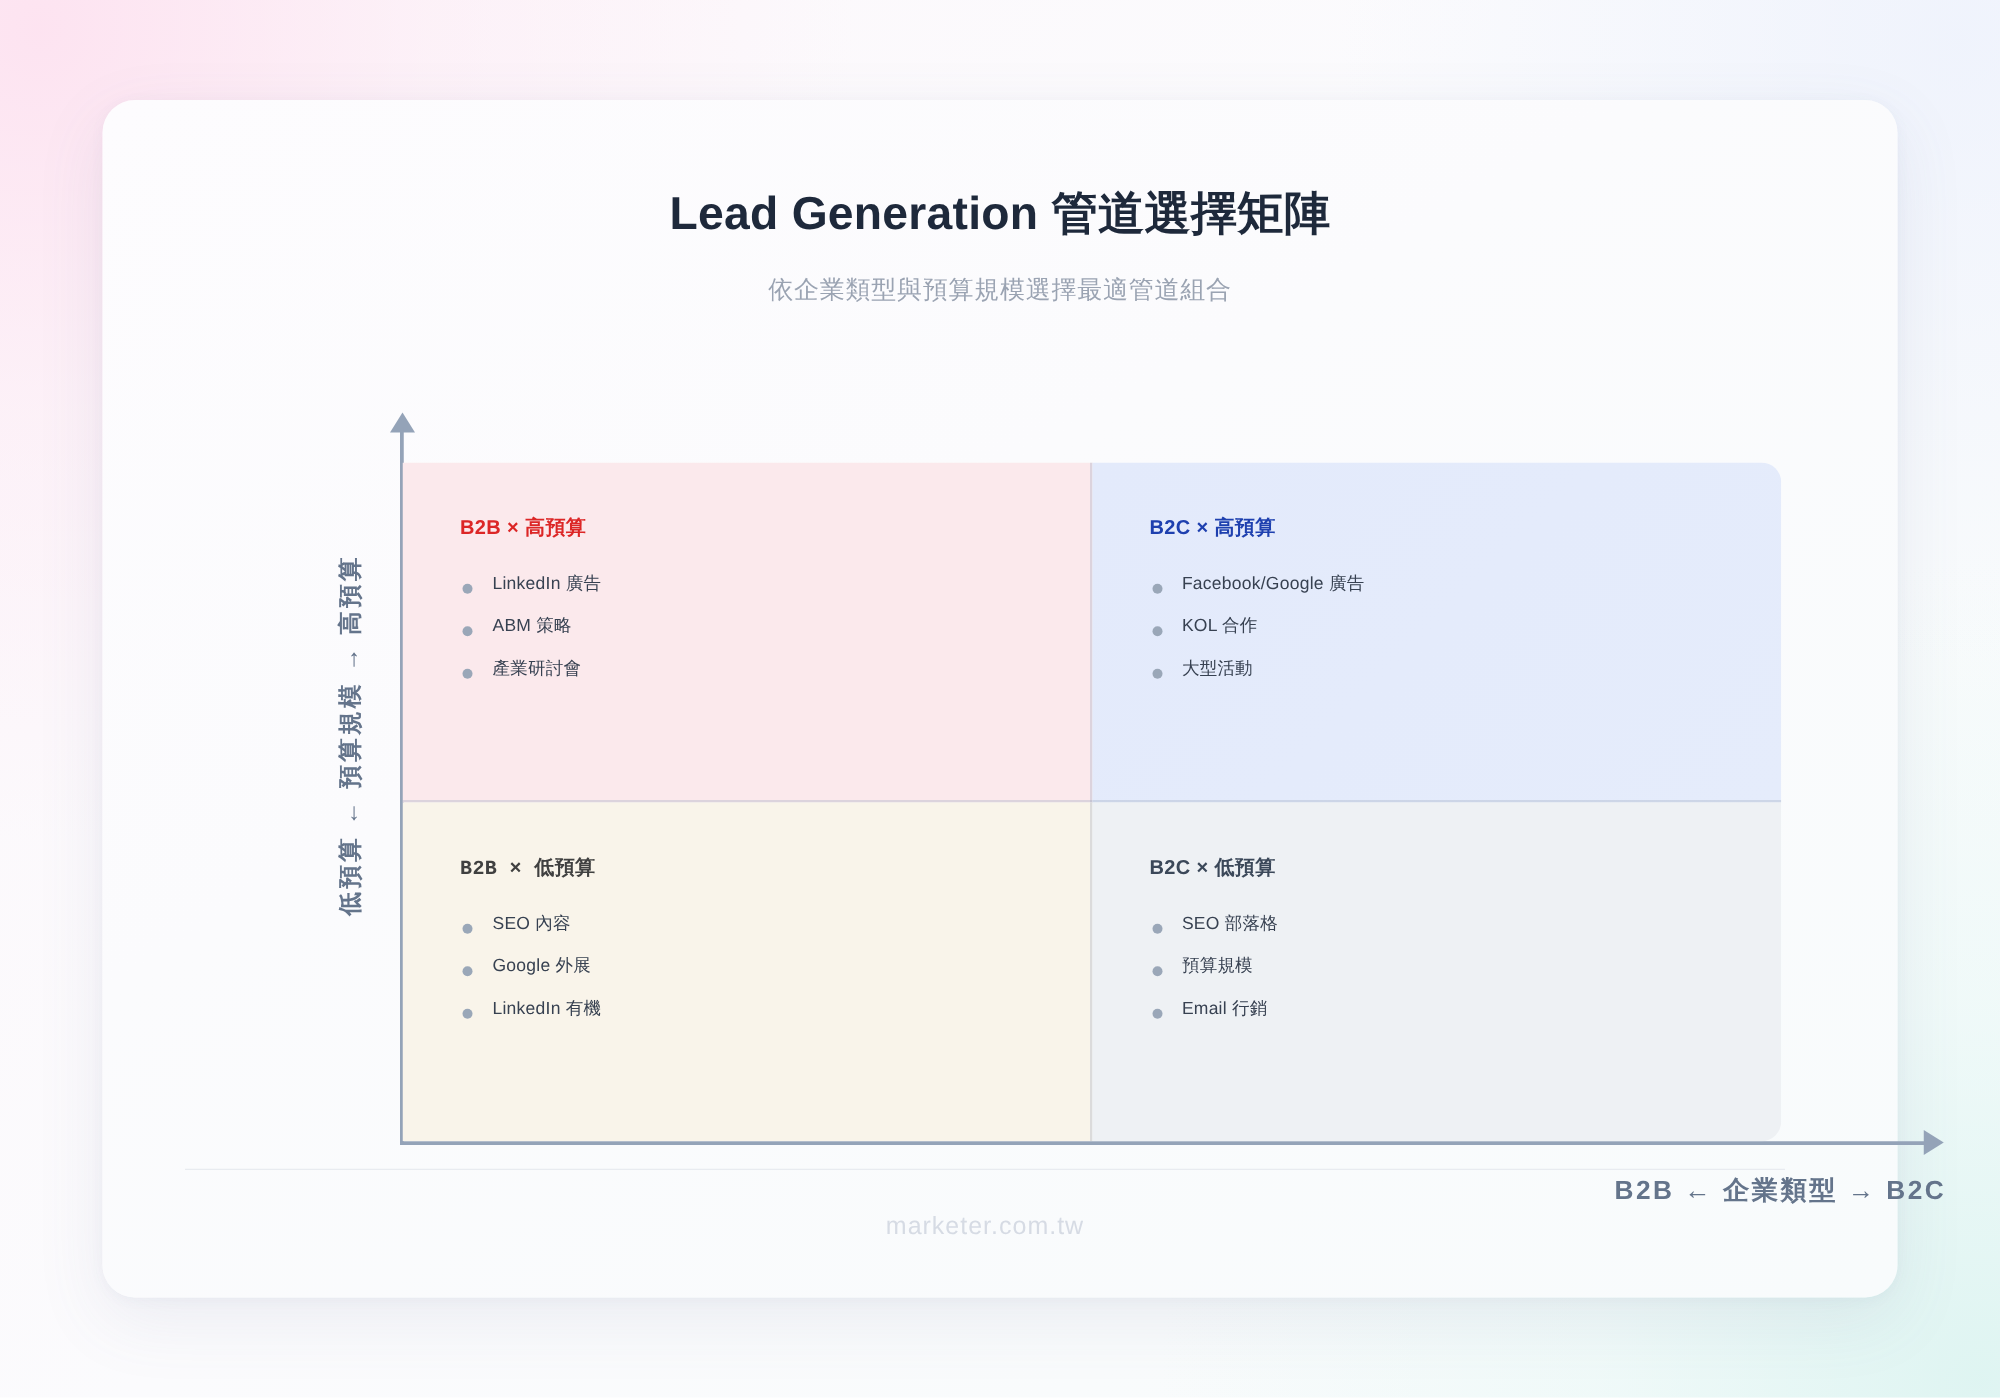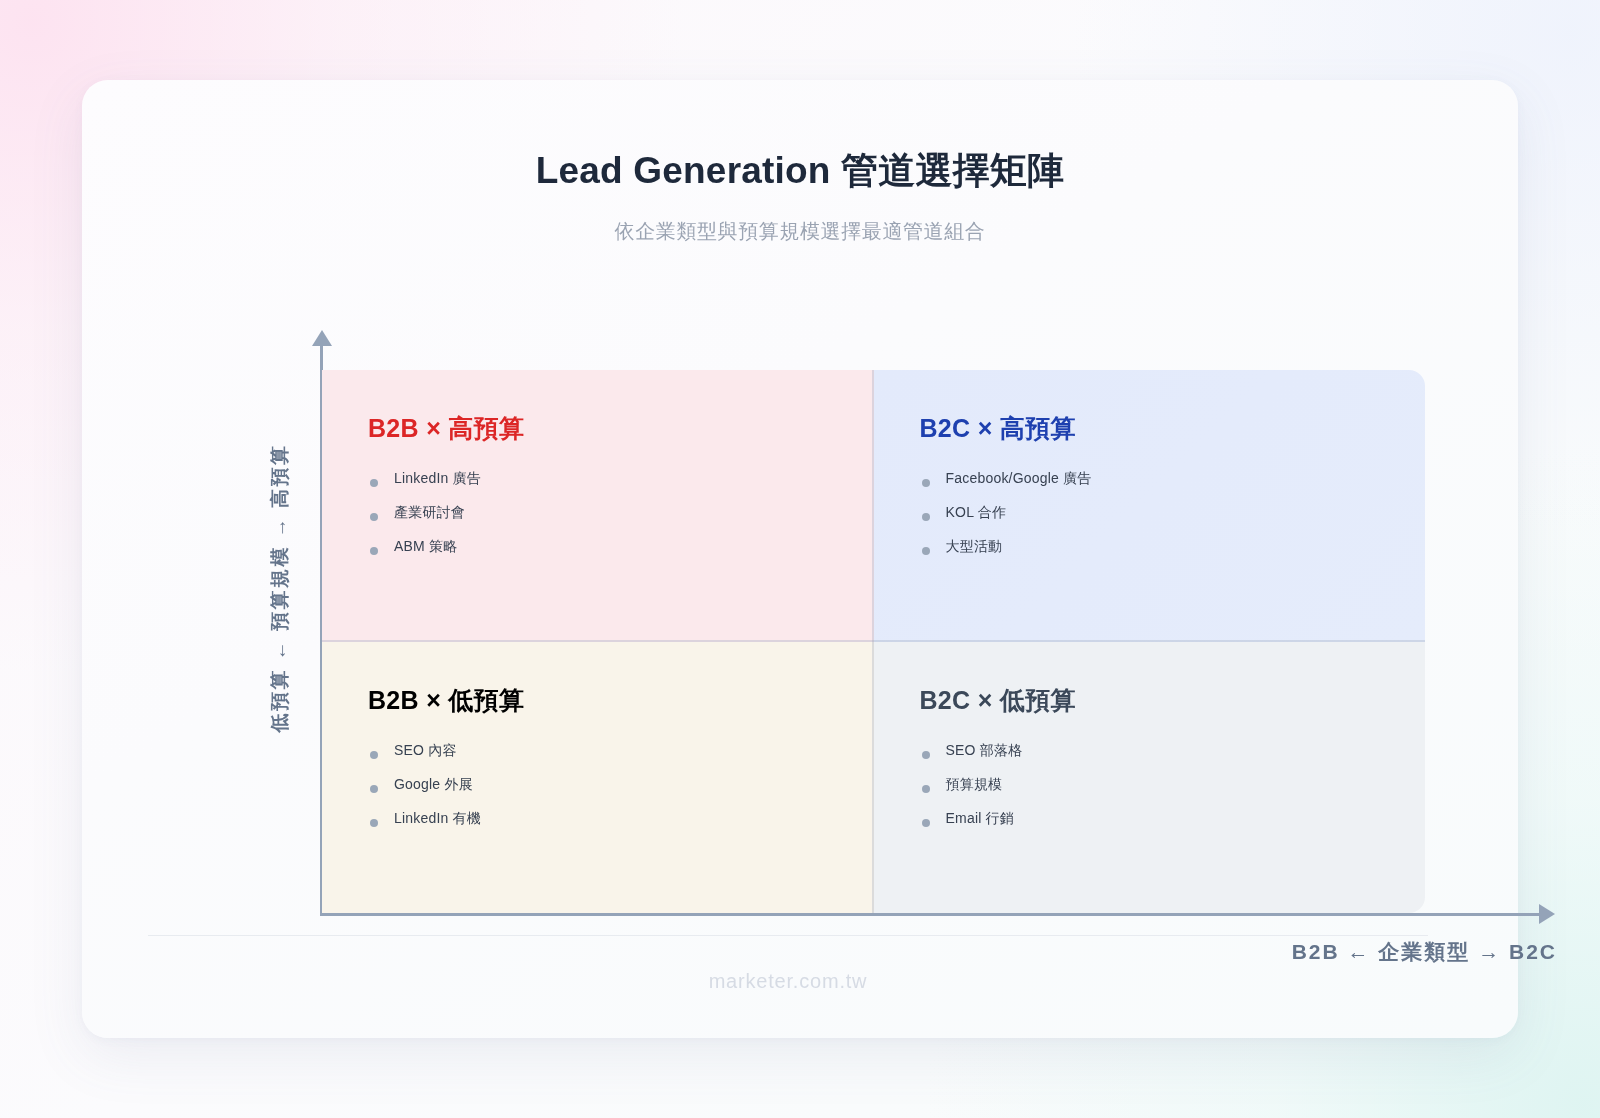"B2B × 高預算" .quad-title { font-size: 25px -> 16px }
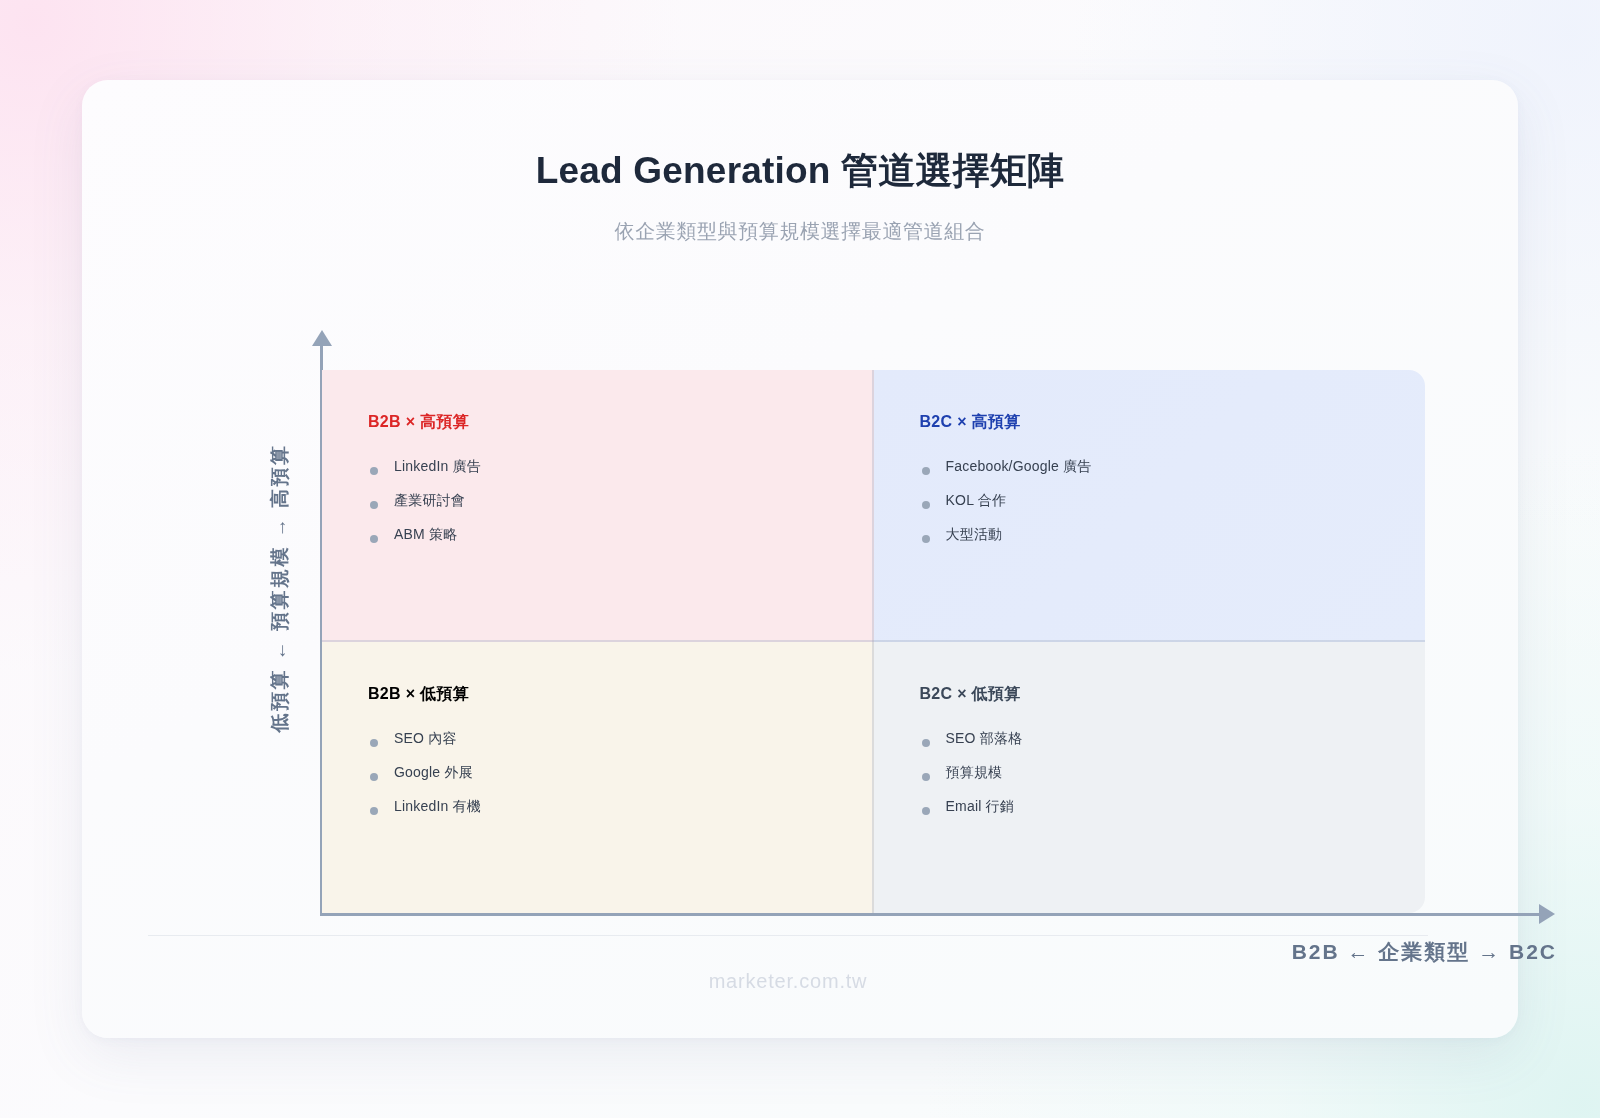"產業研討會" li.quad-item { order: before "ABM 策略" -> after "ABM 策略" }
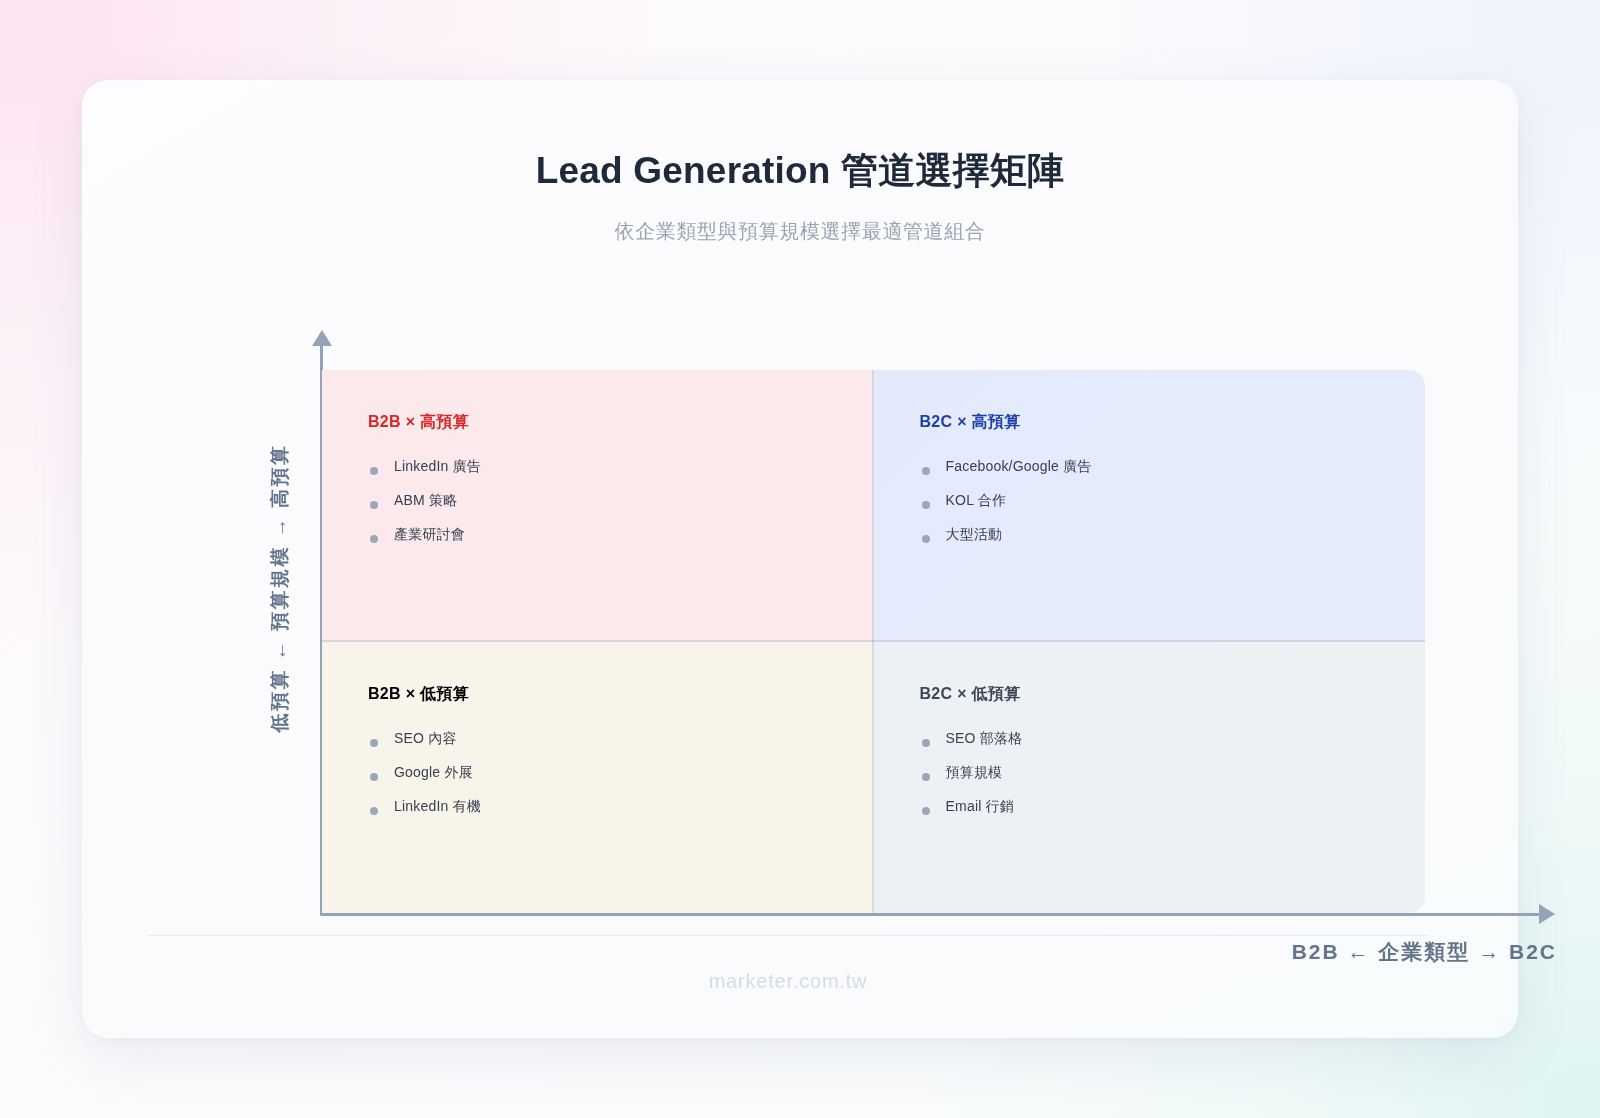"B2B × 低預算" .quad.bl .quad-title { color: #000000 -> #404040; font-family: none -> Liberation Mono, monospace }
